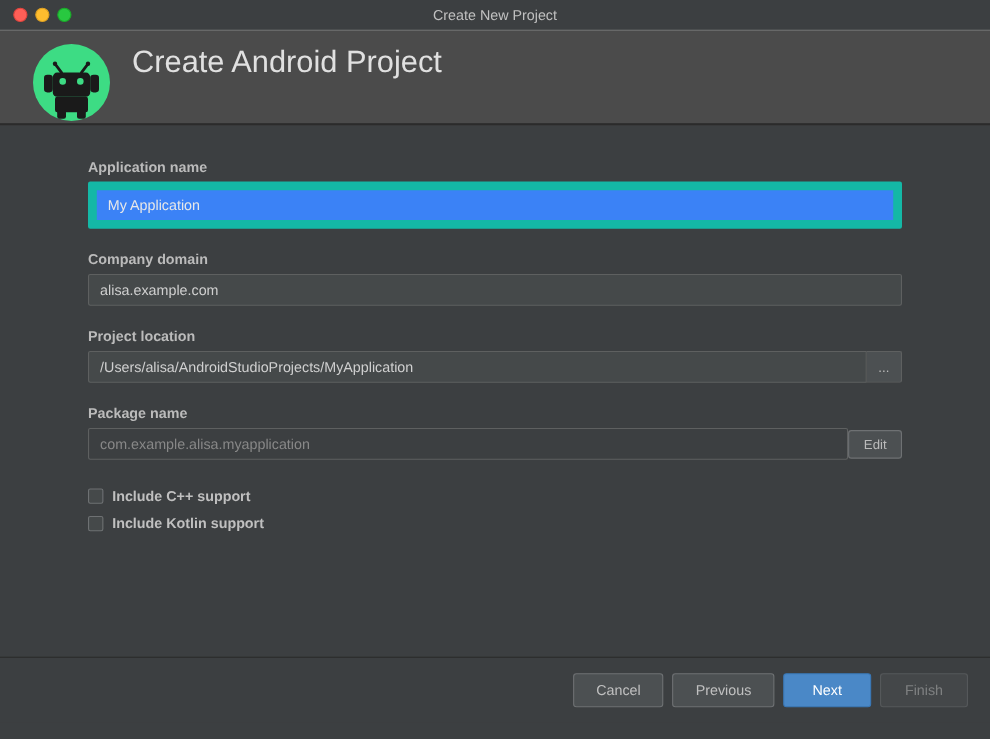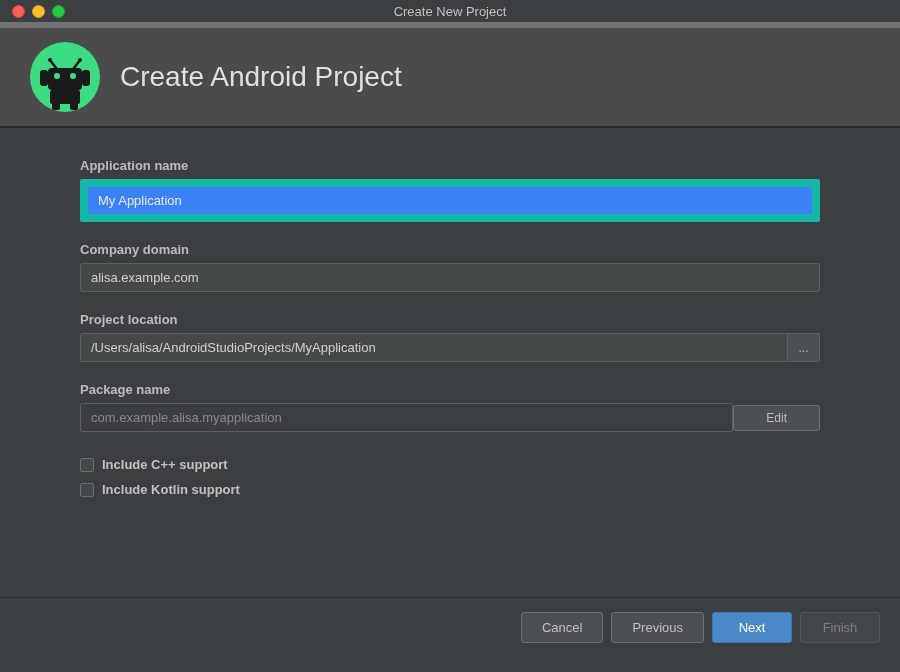"Create New Project" .title-bar { border-bottom: 6px solid #737373 -> 1px solid #737373 }
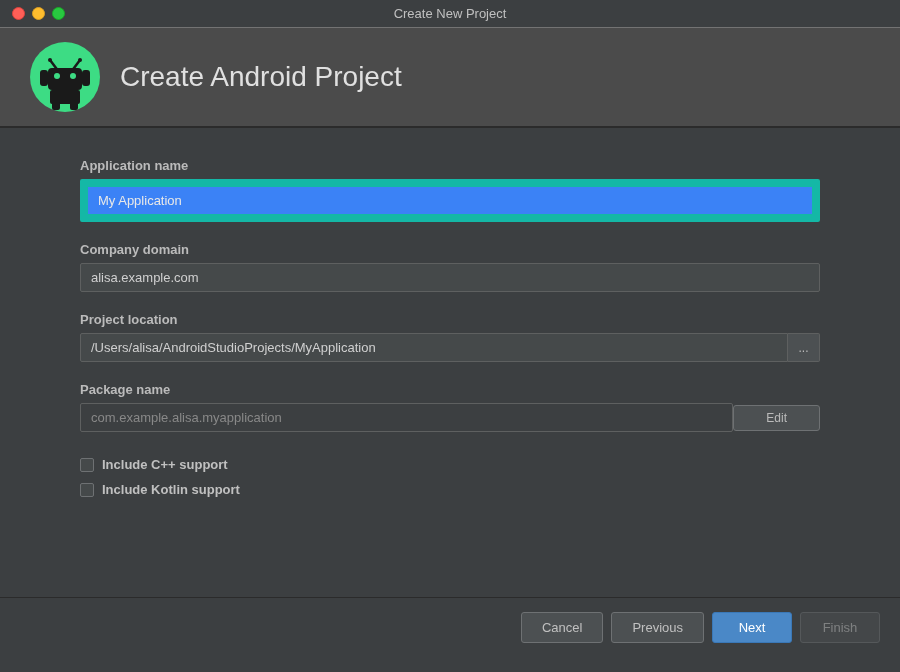"Create Android Project" .header { align-items: center -> flex-start; height: 100px -> 86px; padding: 0 30px -> 12px 30px }
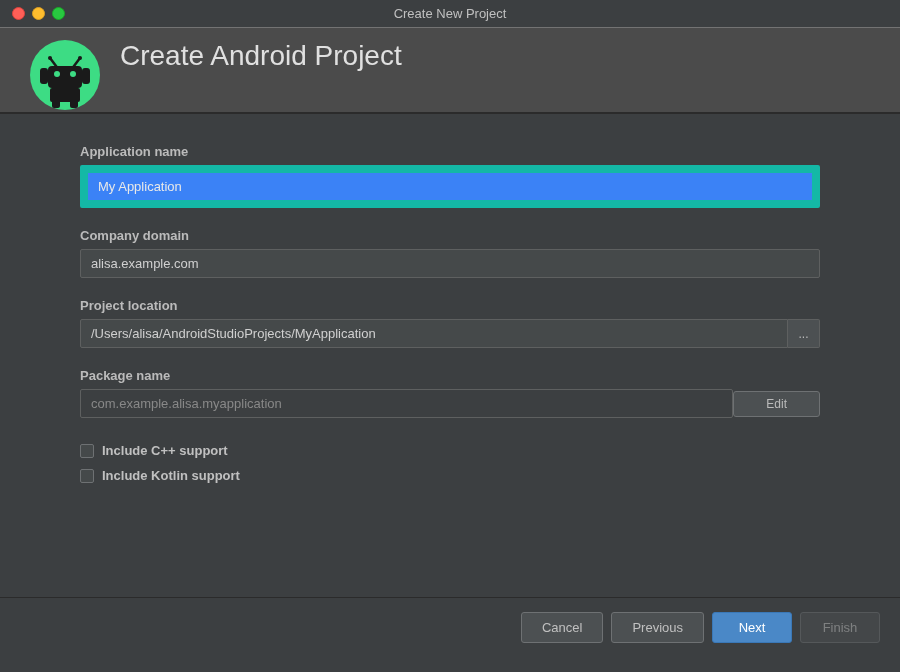"Edit" .edit-btn { padding: 5px 32px -> 5px 13px }
